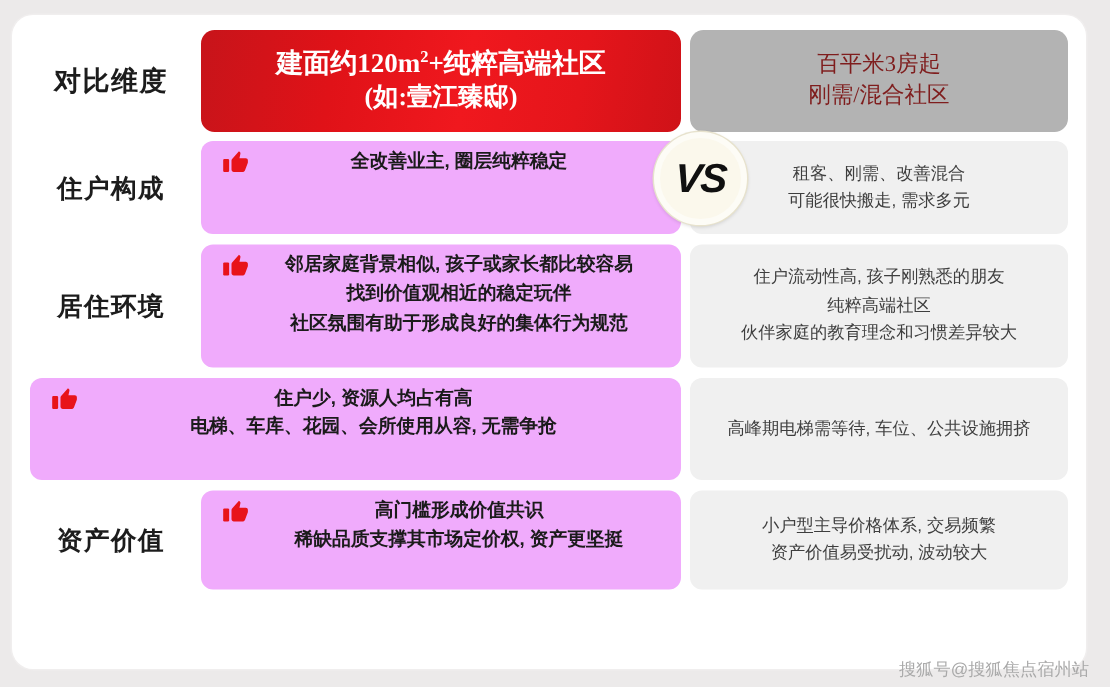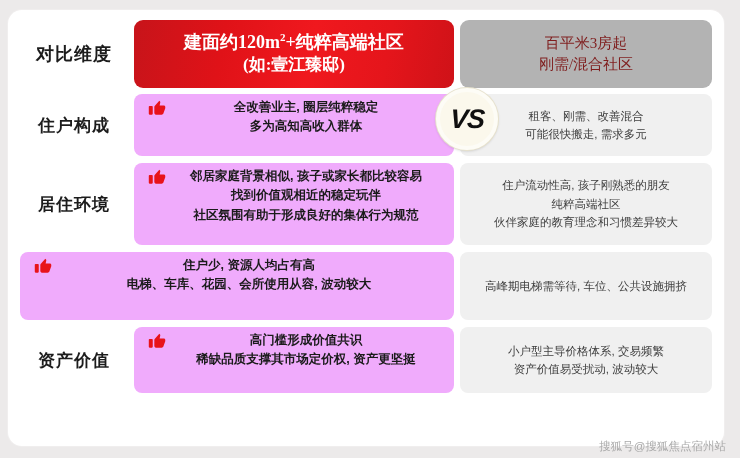"多为高知高收入群体" span.ln { html: <span>多为高知高收入群体</span> -> none }
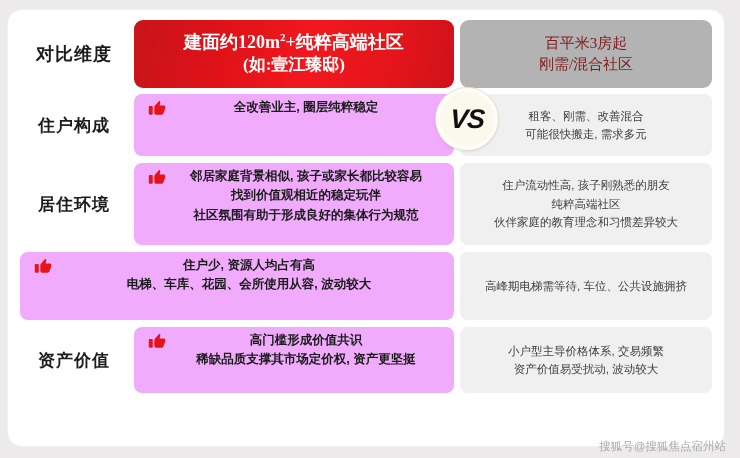"电梯、车库、花园、会所使用从容, 波动较大" span.ln { text: 波动较大 -> 无需争抢 }
